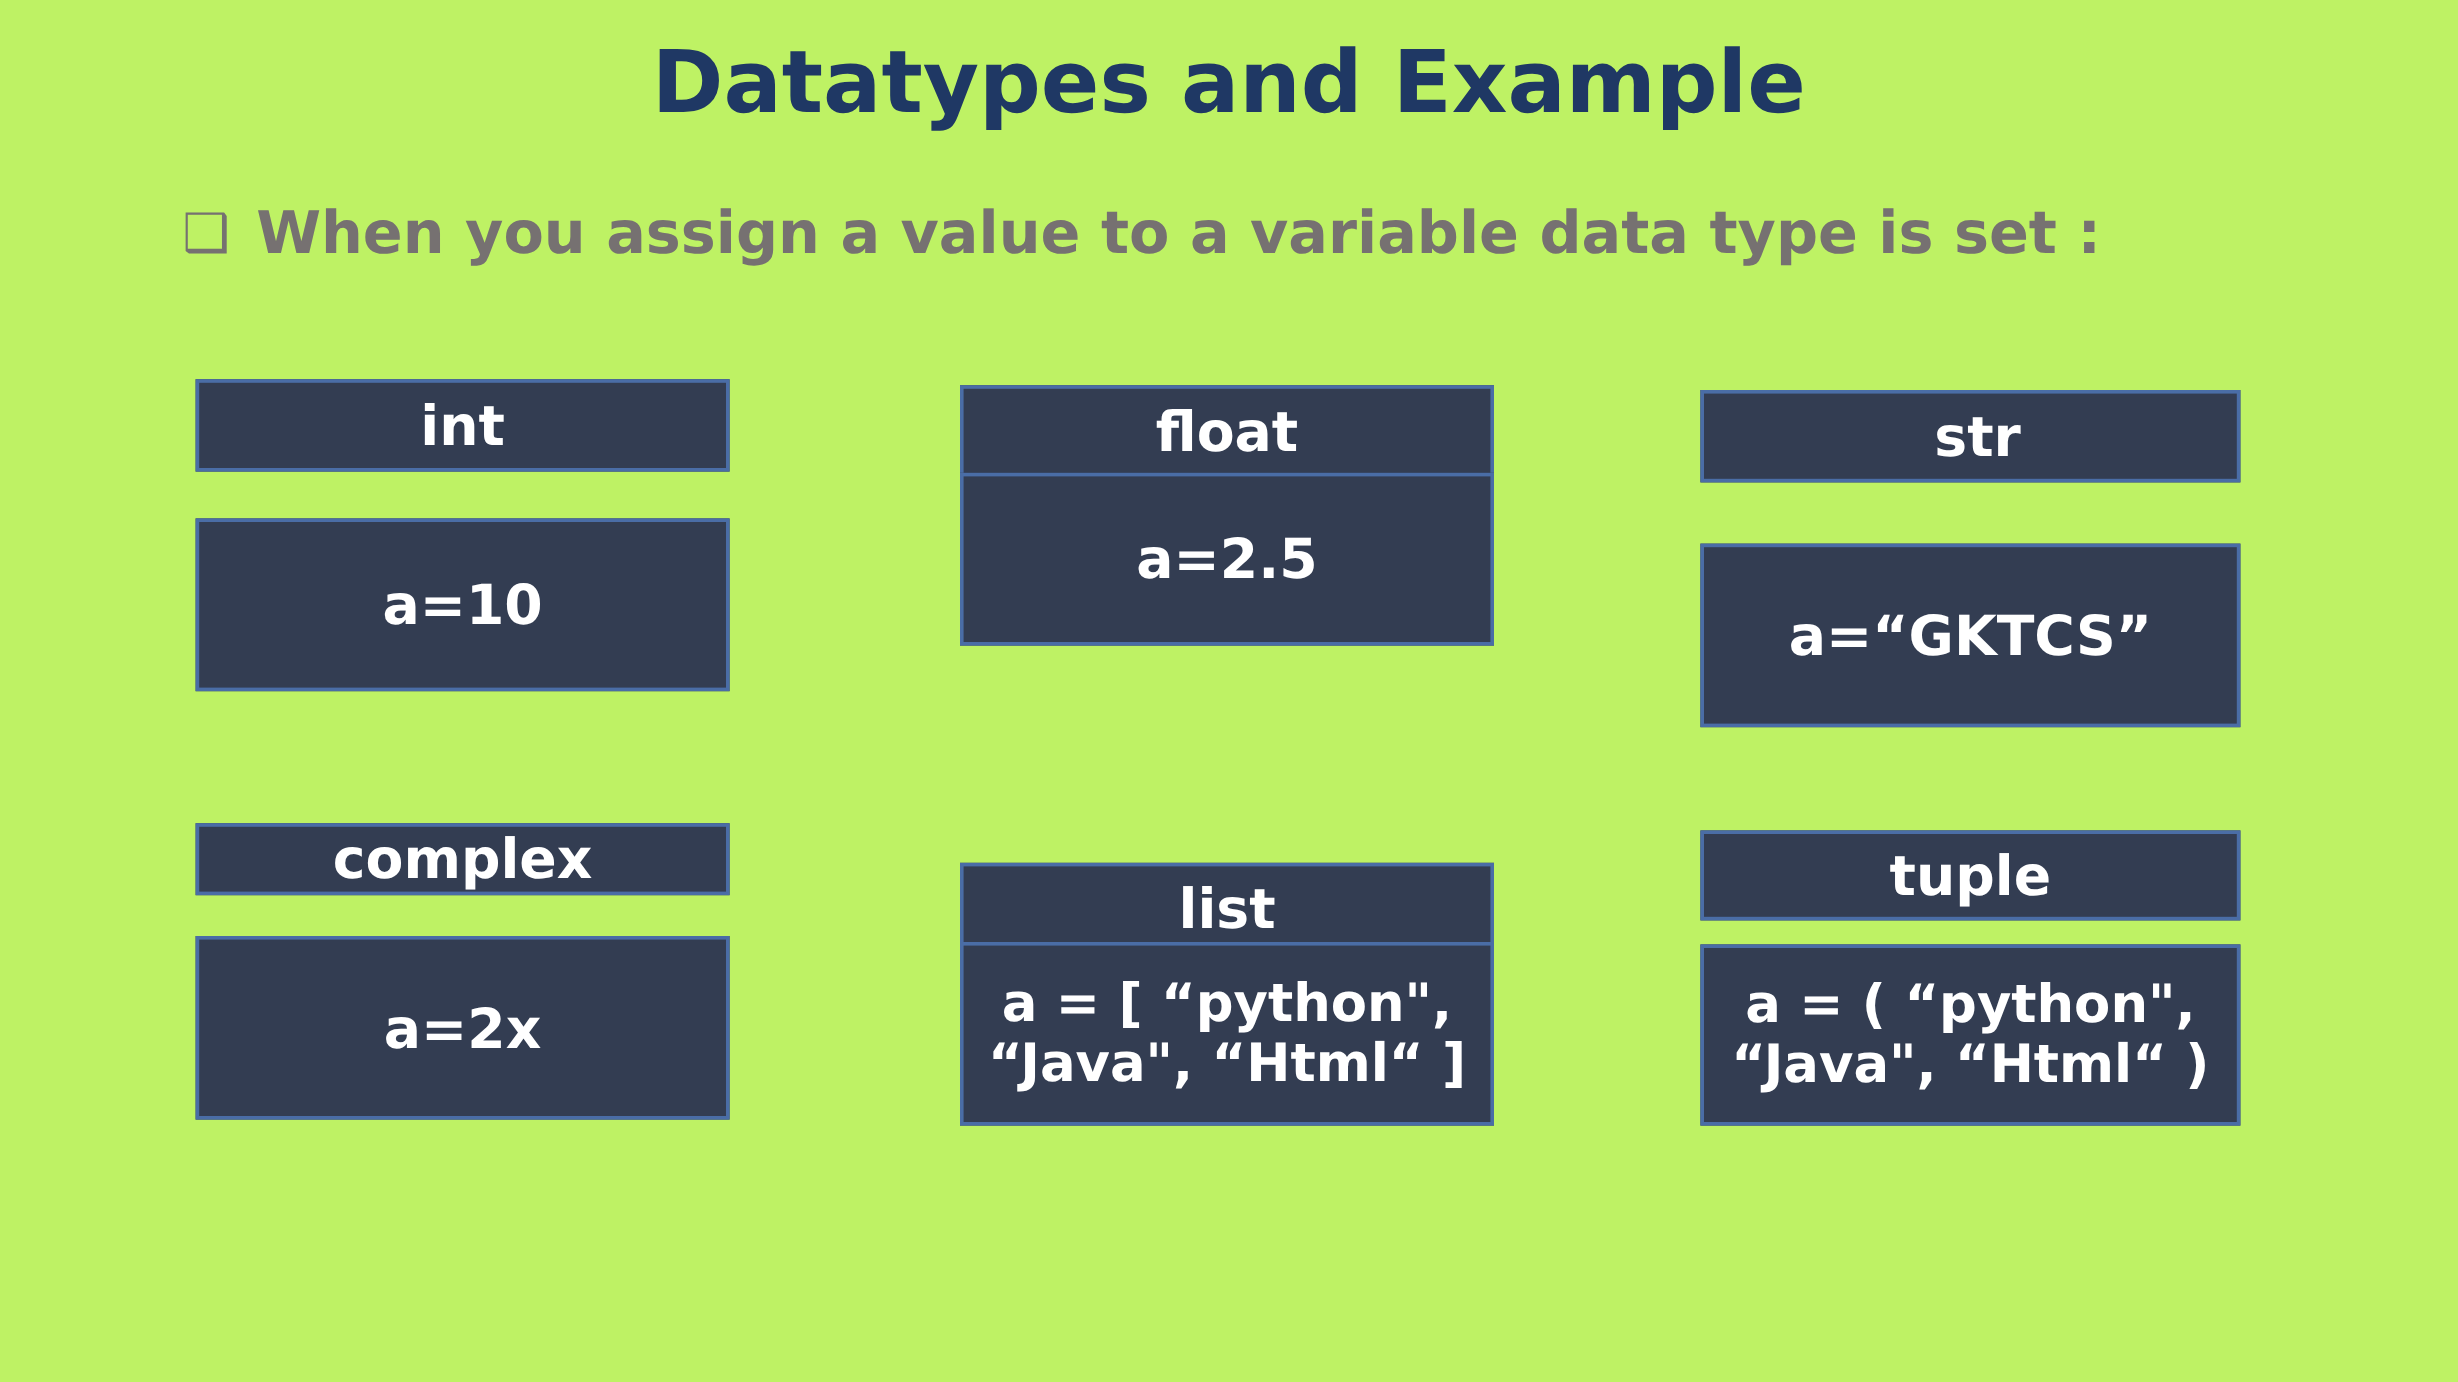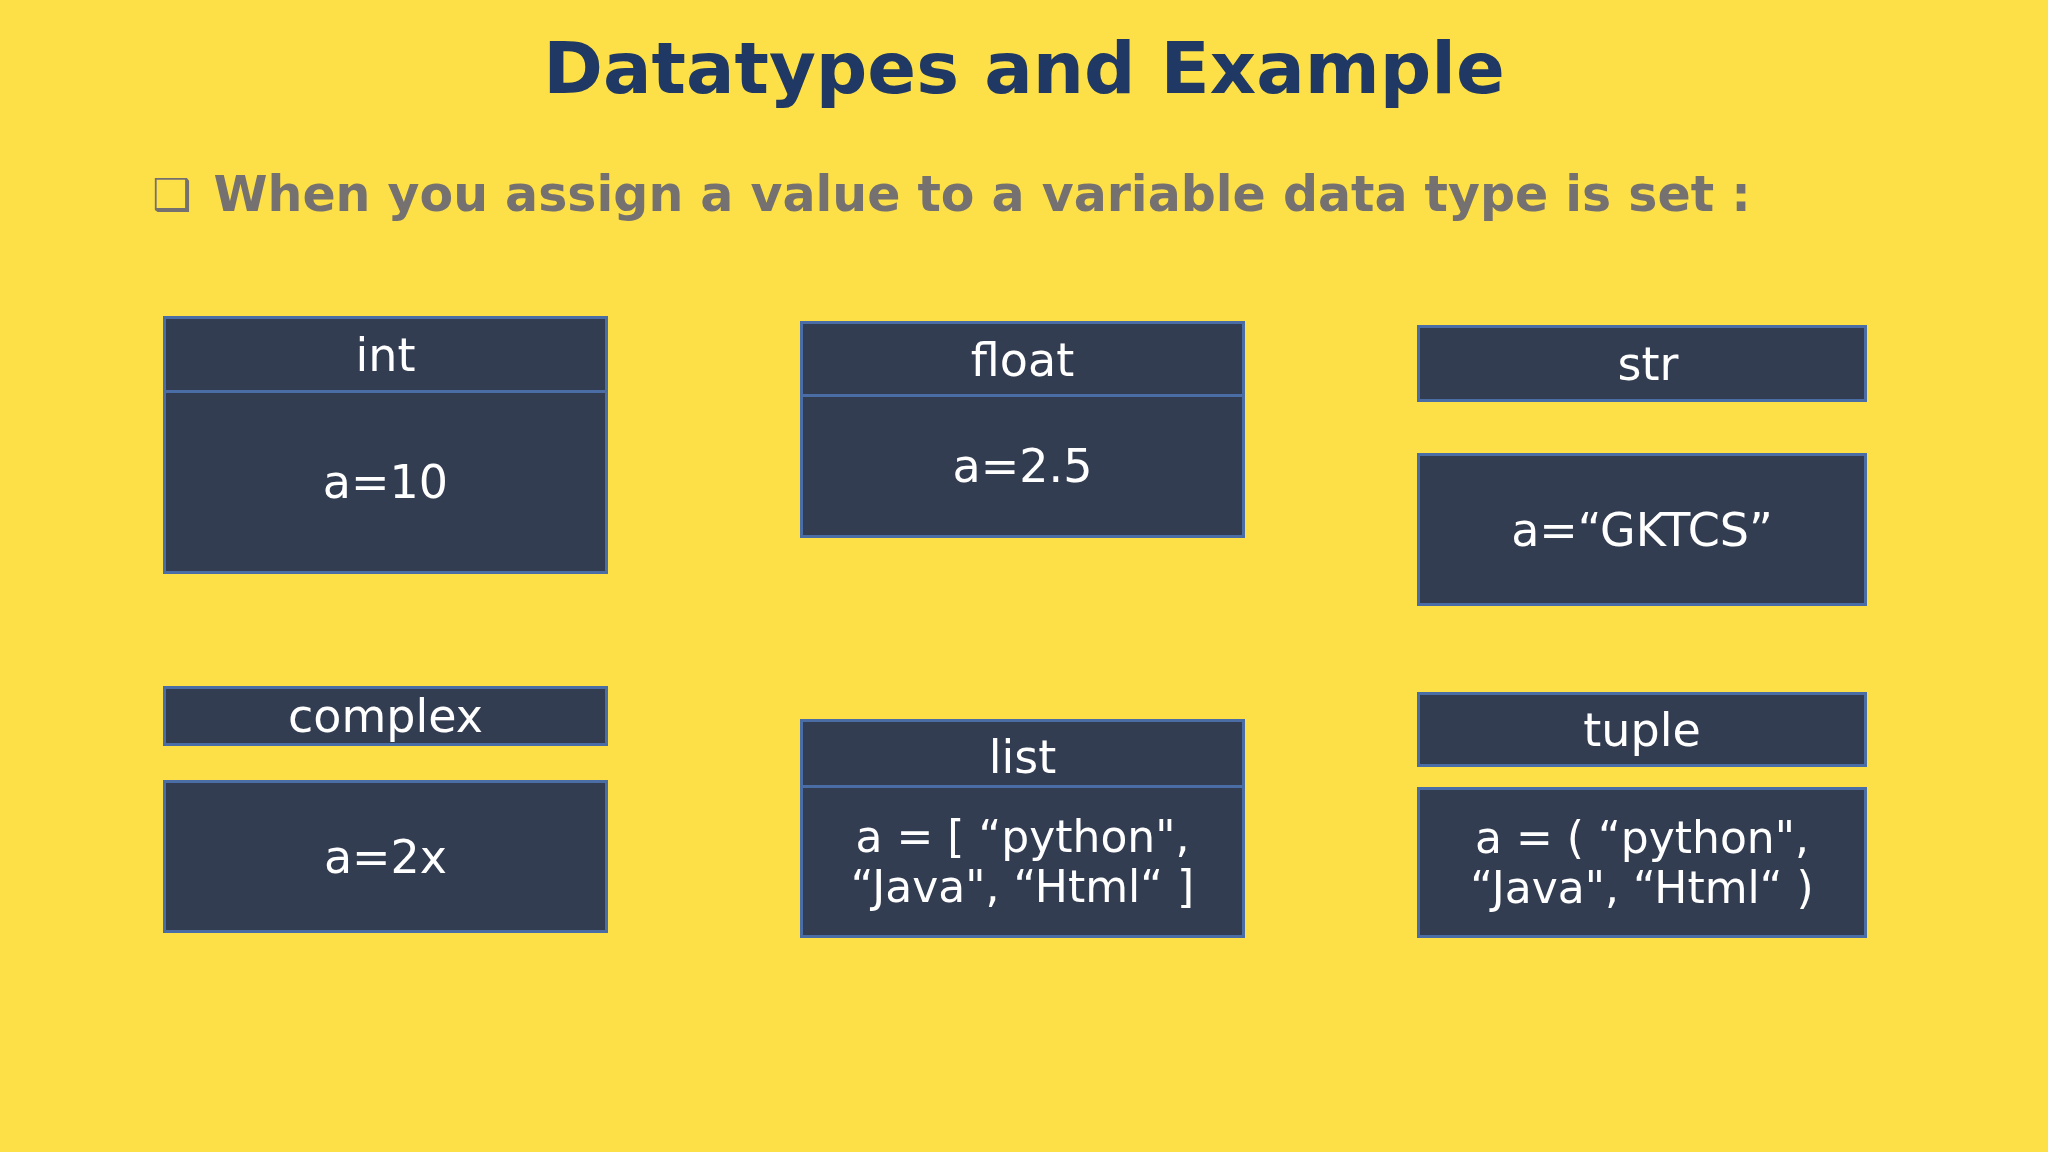"Datatypes and Example" .slide { background: #fde047 -> #bef264 }
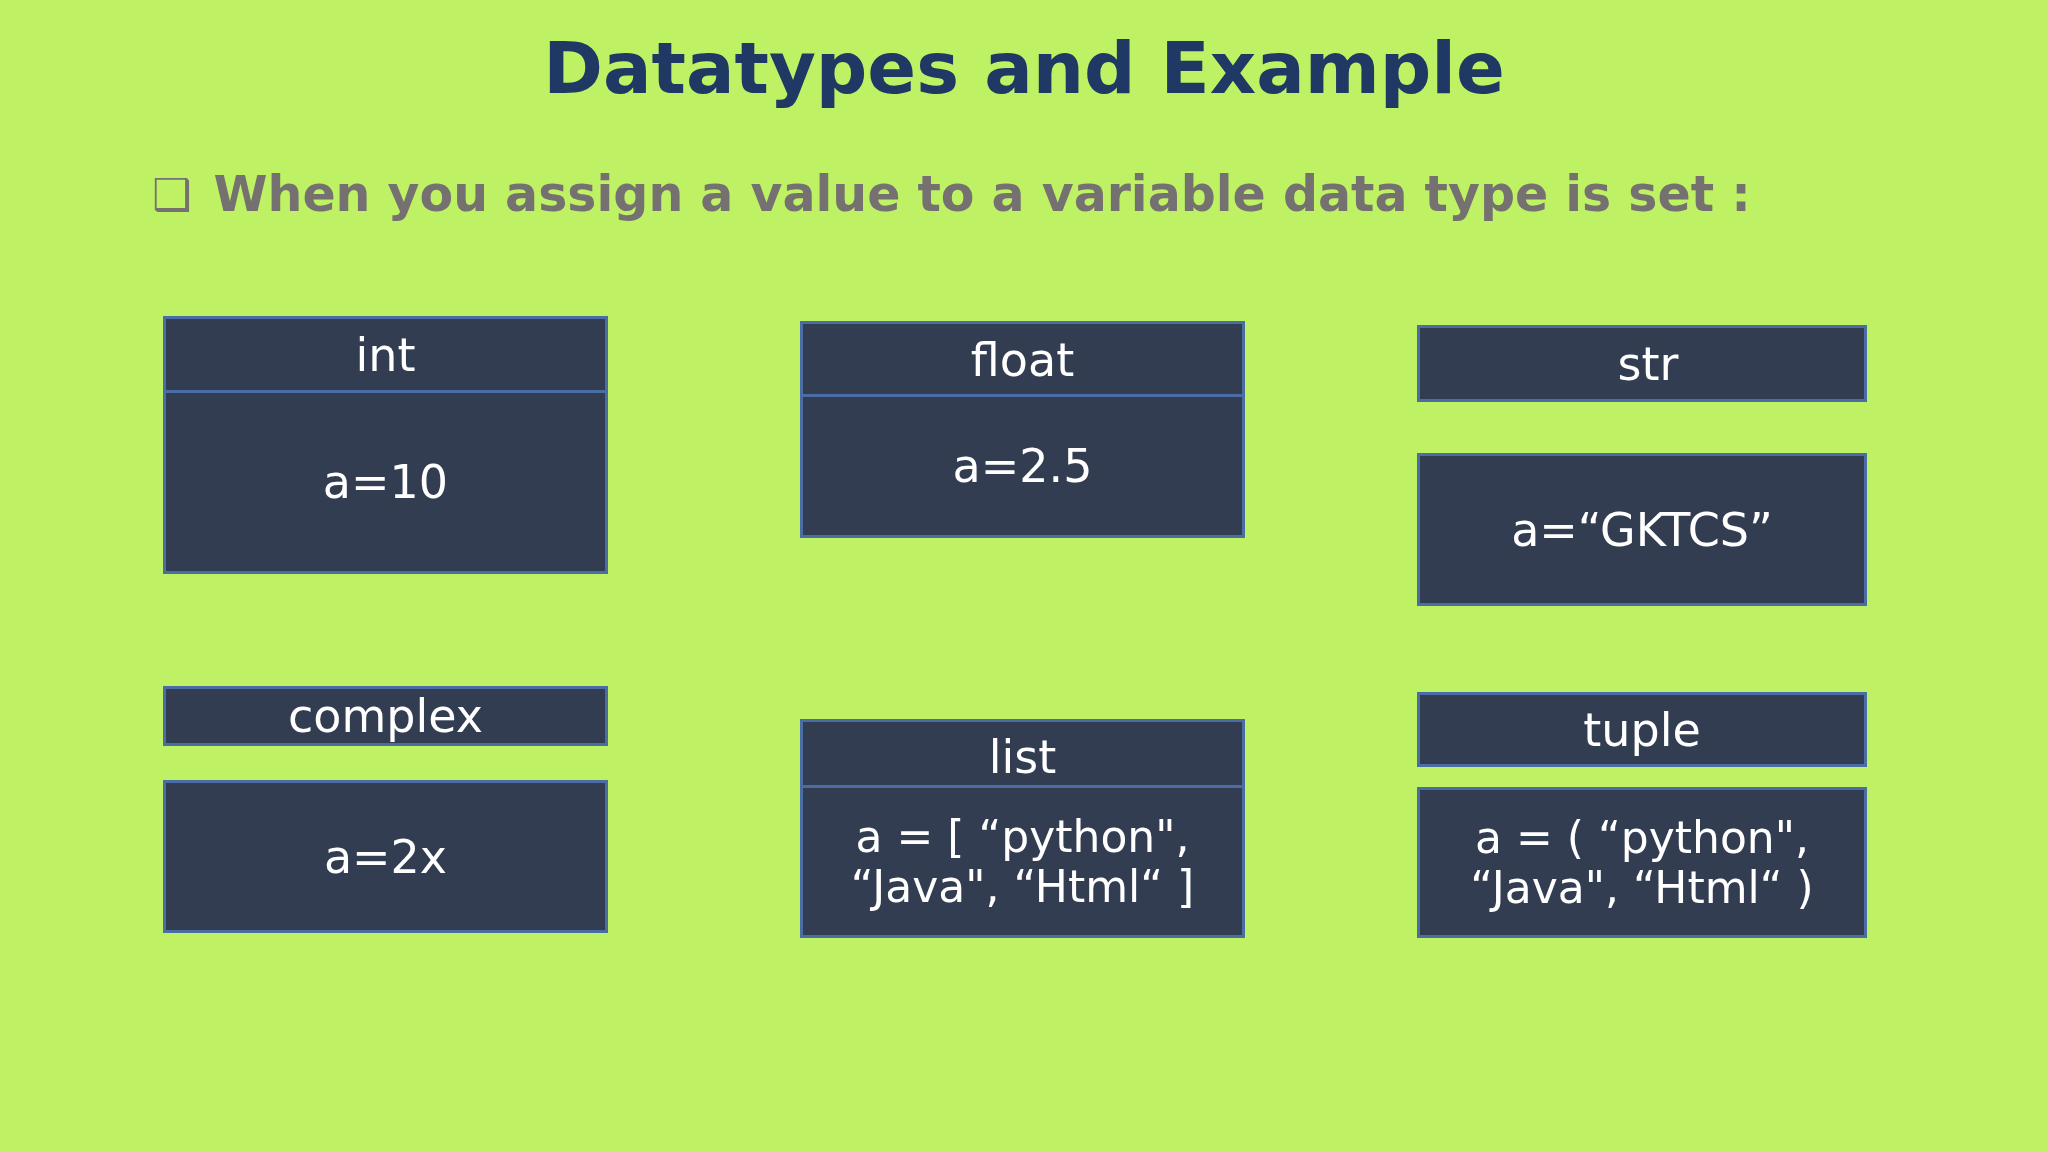"int" .box { font-weight: normal -> bold }
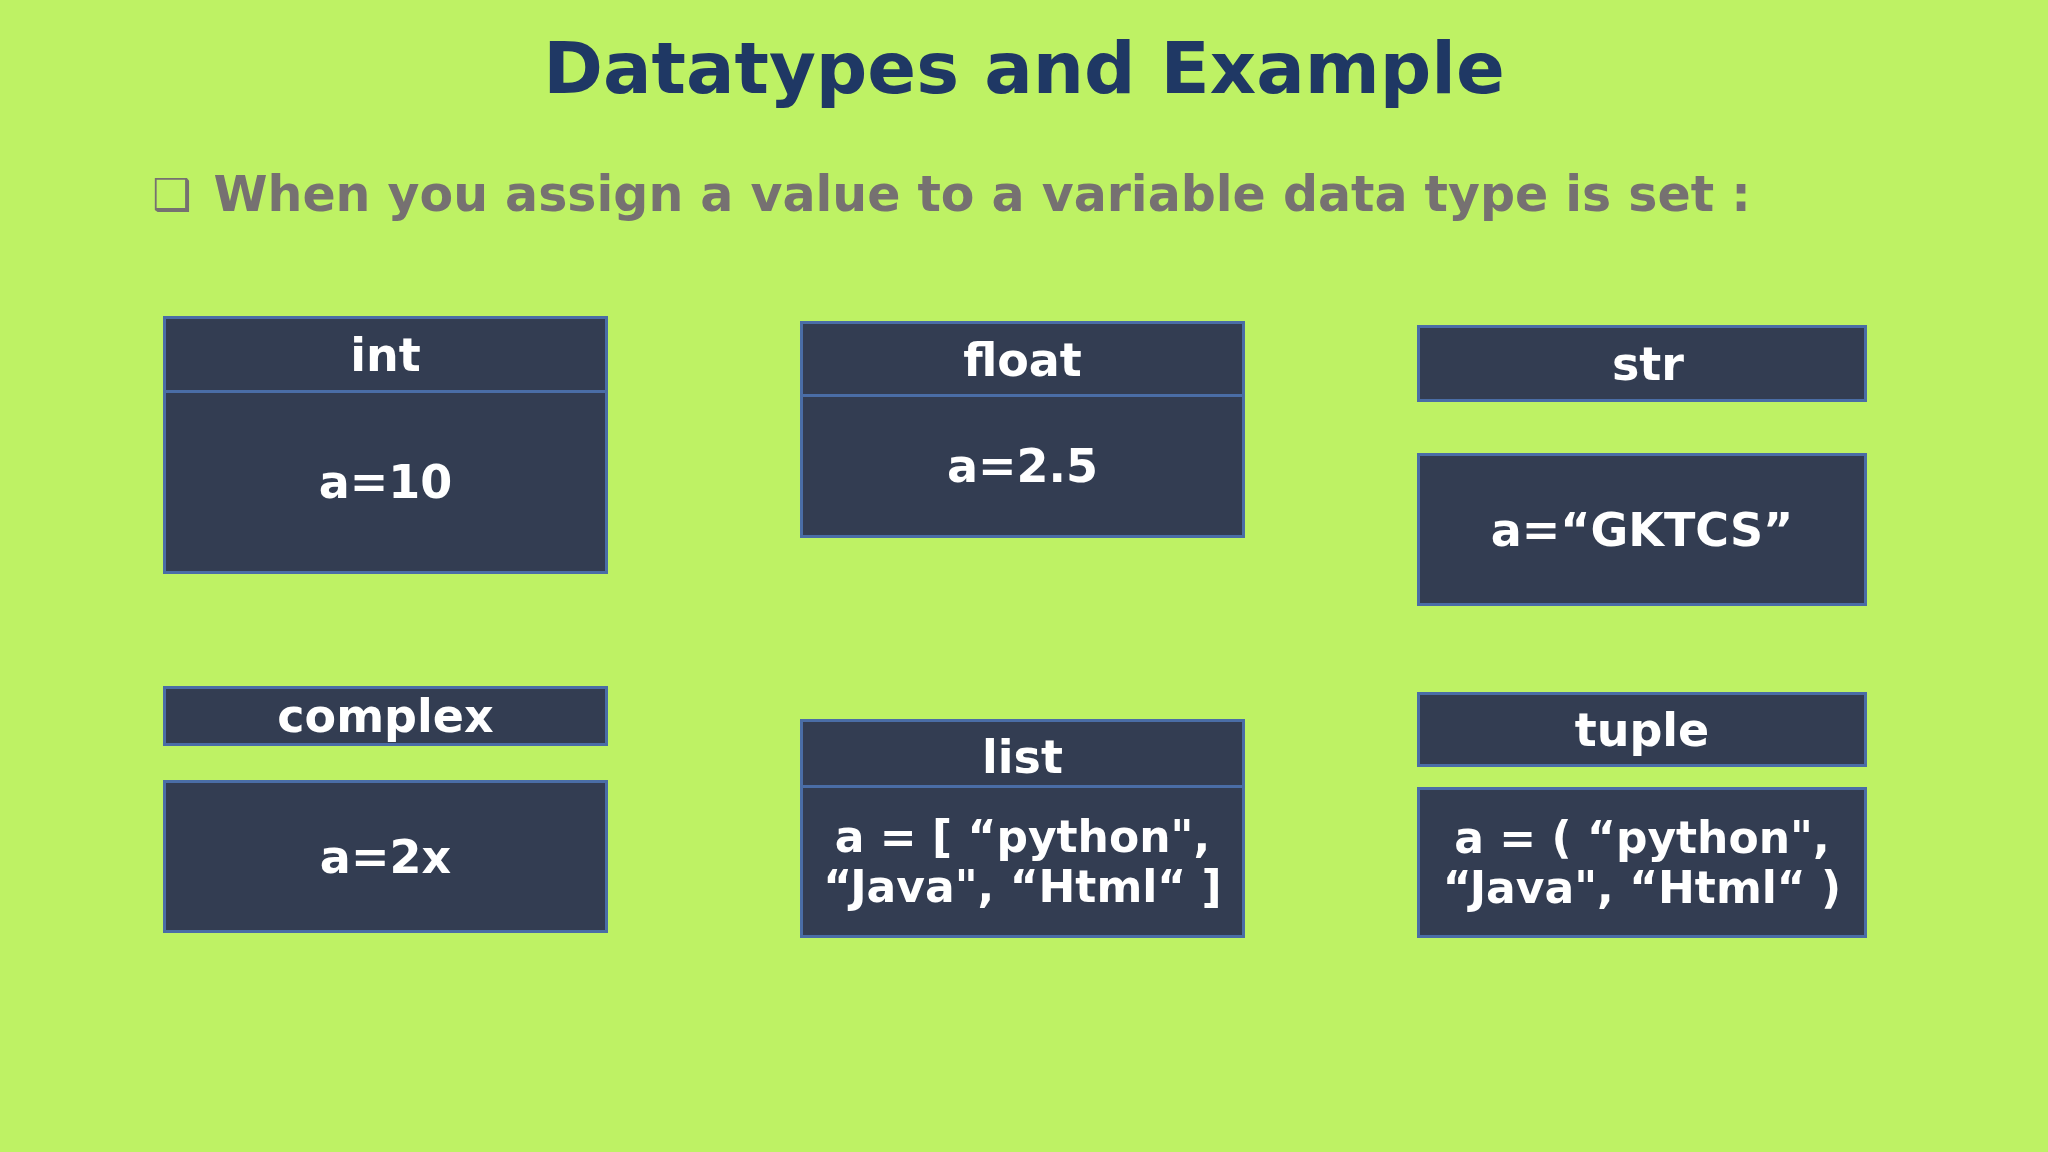"a=10" div.box { height: 184px -> 144px; top: 390px -> 432px }
